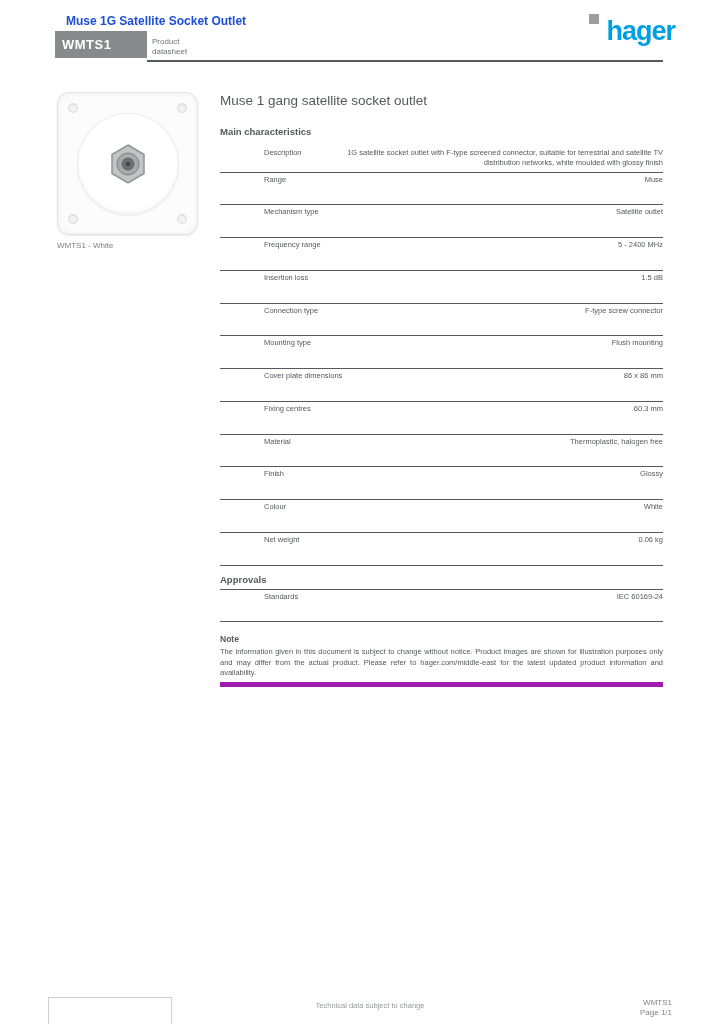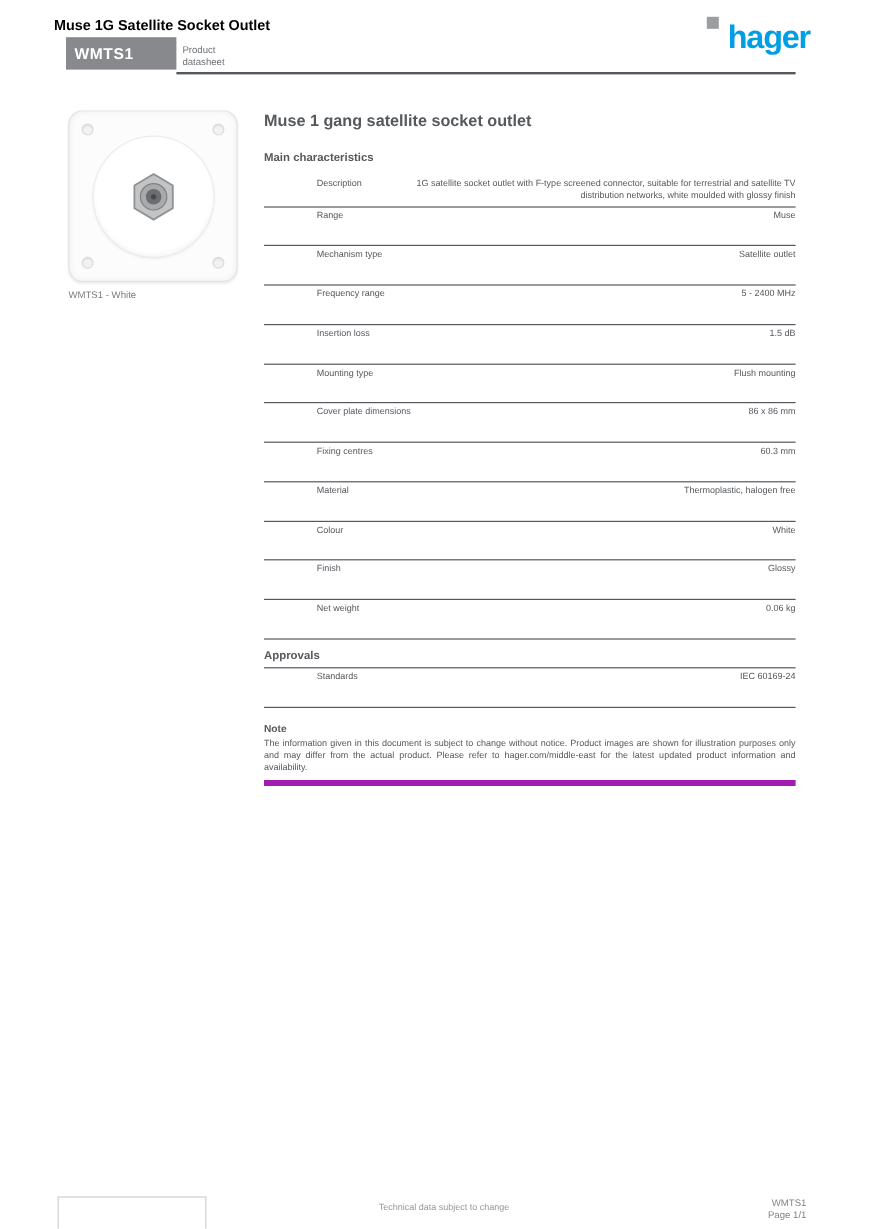"Muse 1G Satellite Socket Outlet" .hdr-title { color: #000000 -> #1d4ed8; left: 45px -> 66px }
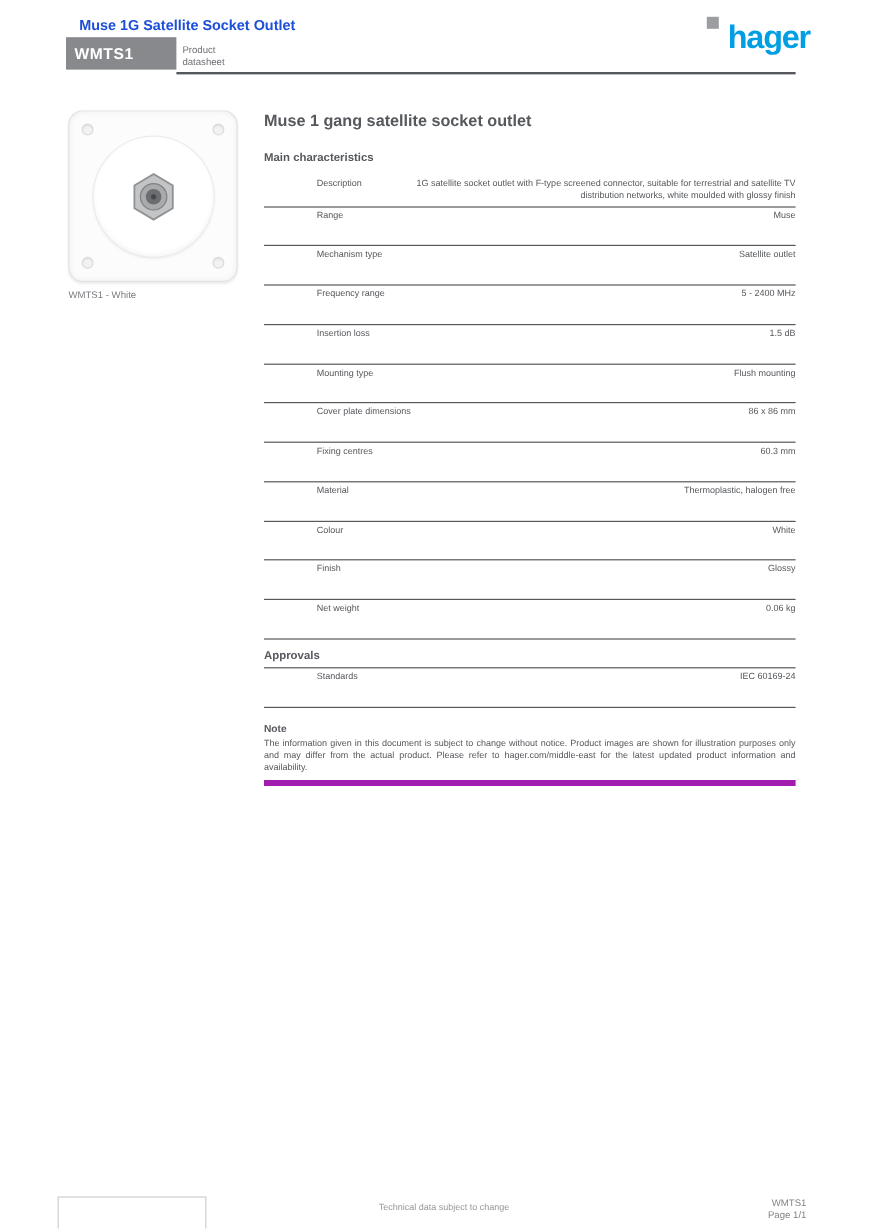"Muse 1 gang satellite socket" .main-title { font-weight: bold -> normal }
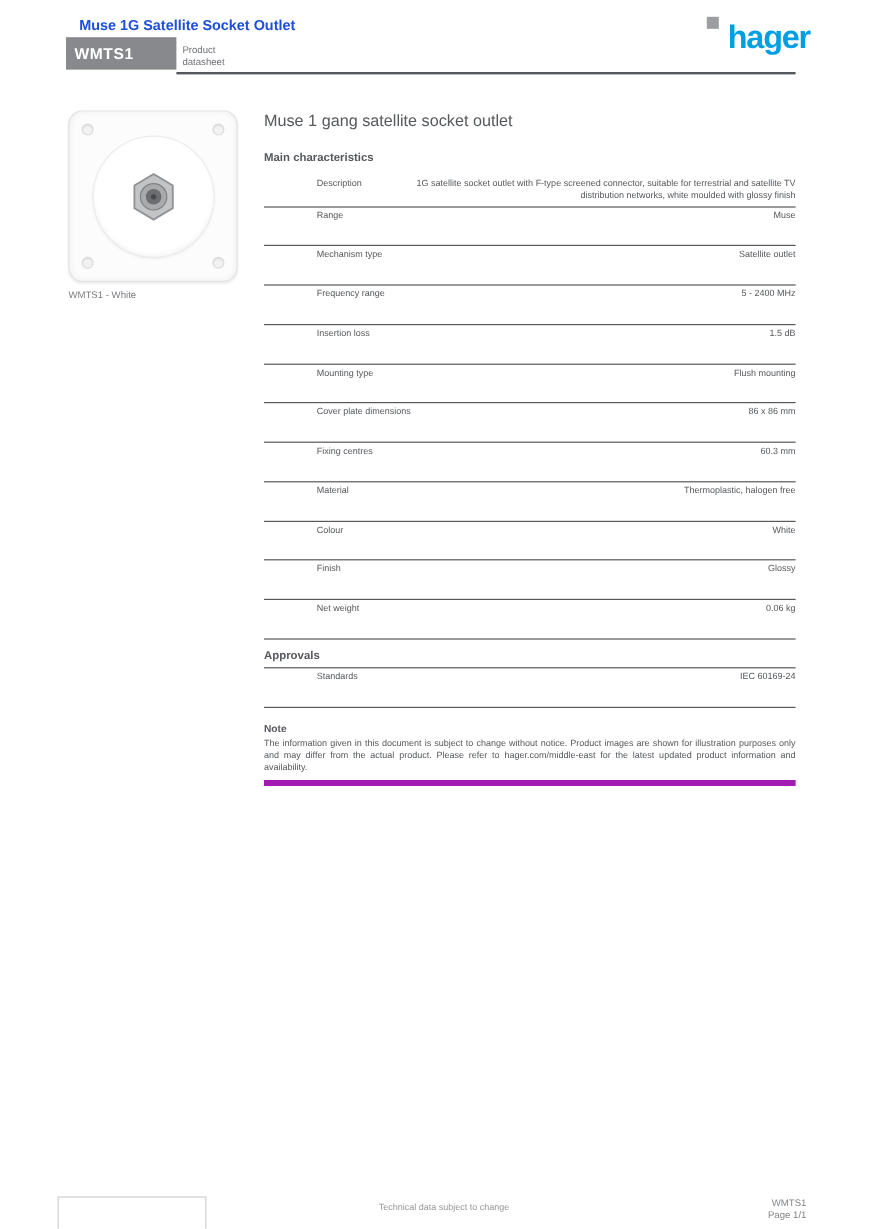"Connection type" div.trow { html: none -> <div> <span>Connection type</span> <span>F-type screw connector</span> </div> }
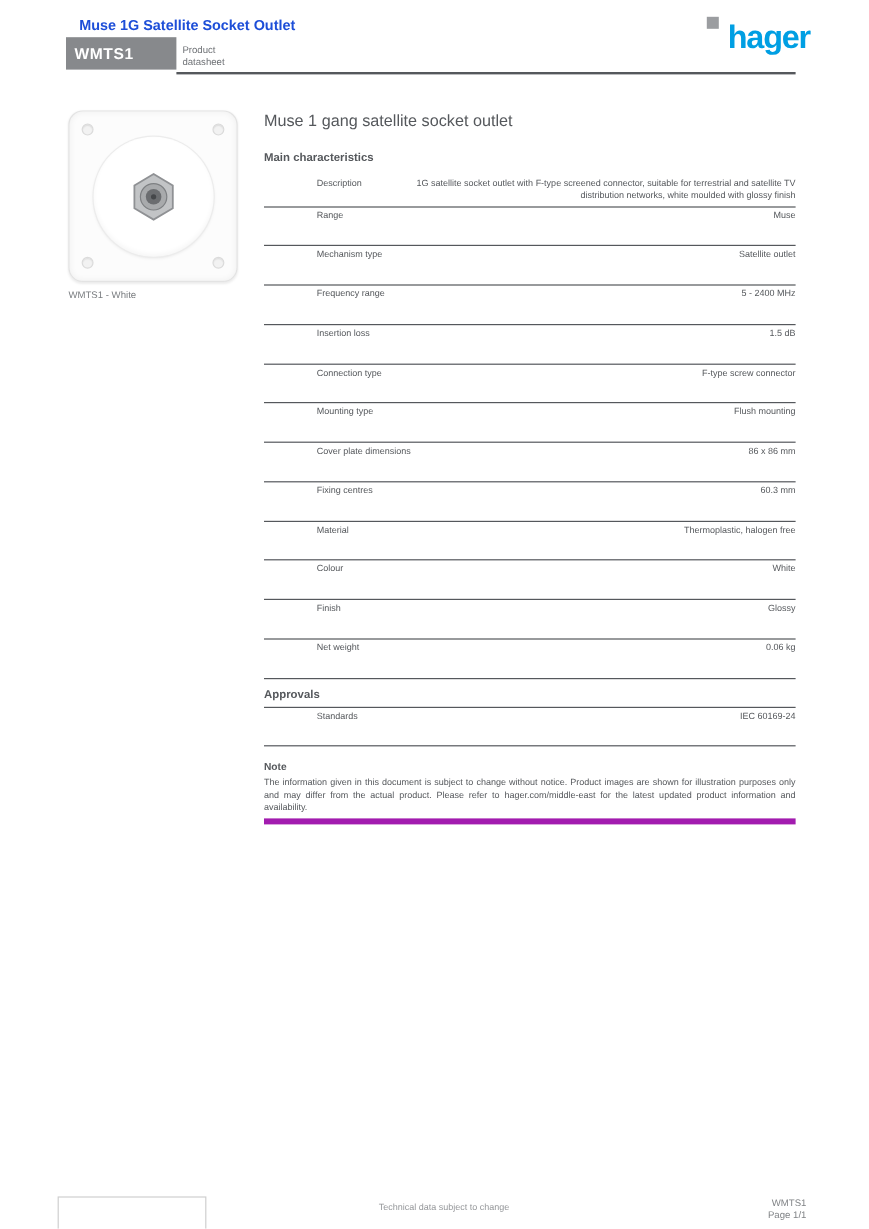"Colour" div.trow { order: before "Finish" -> after "Finish" }
